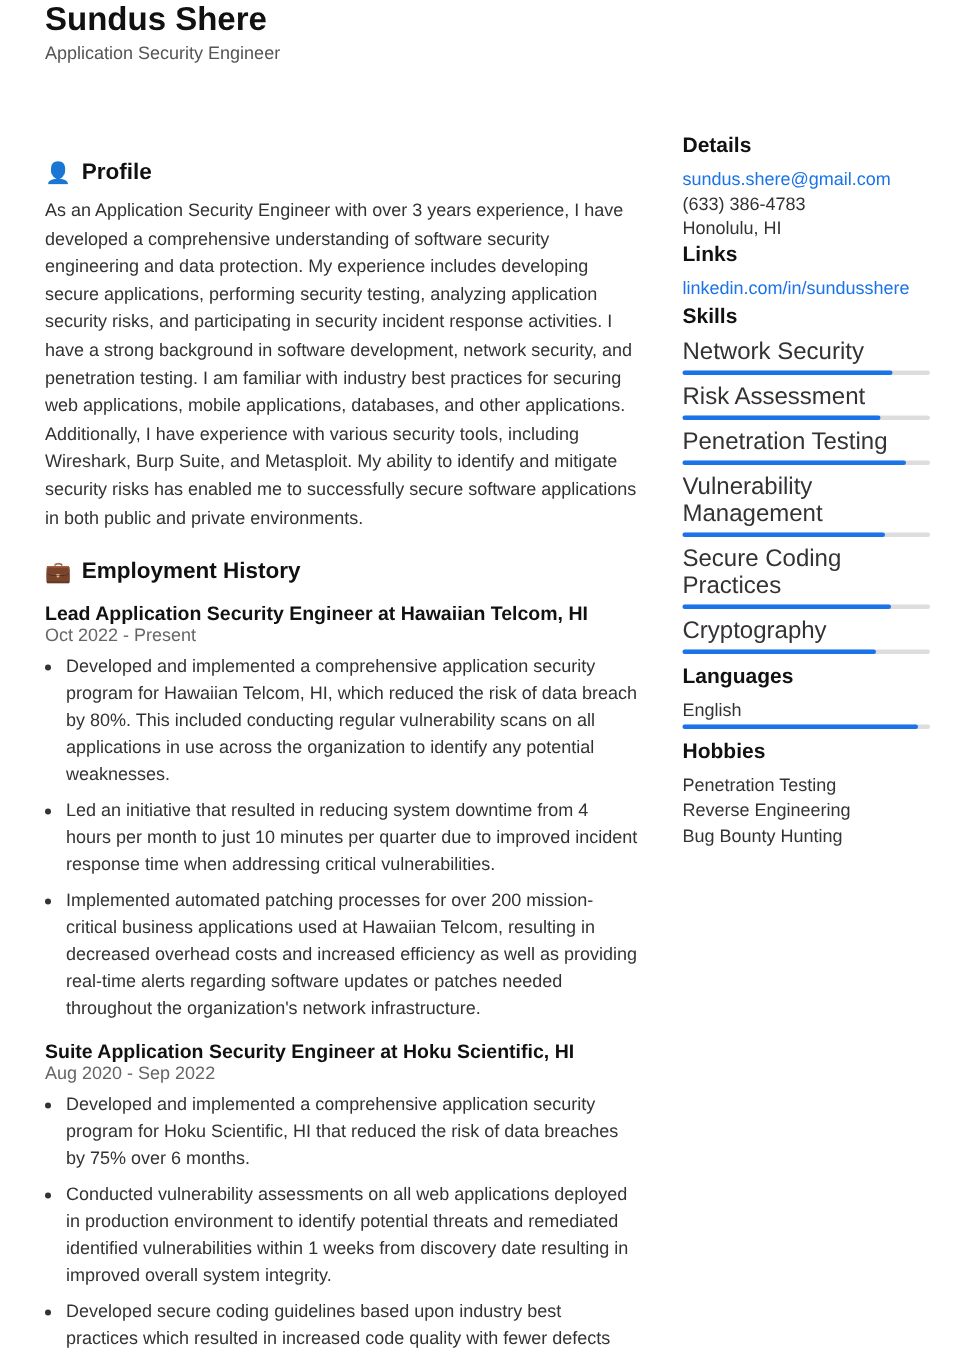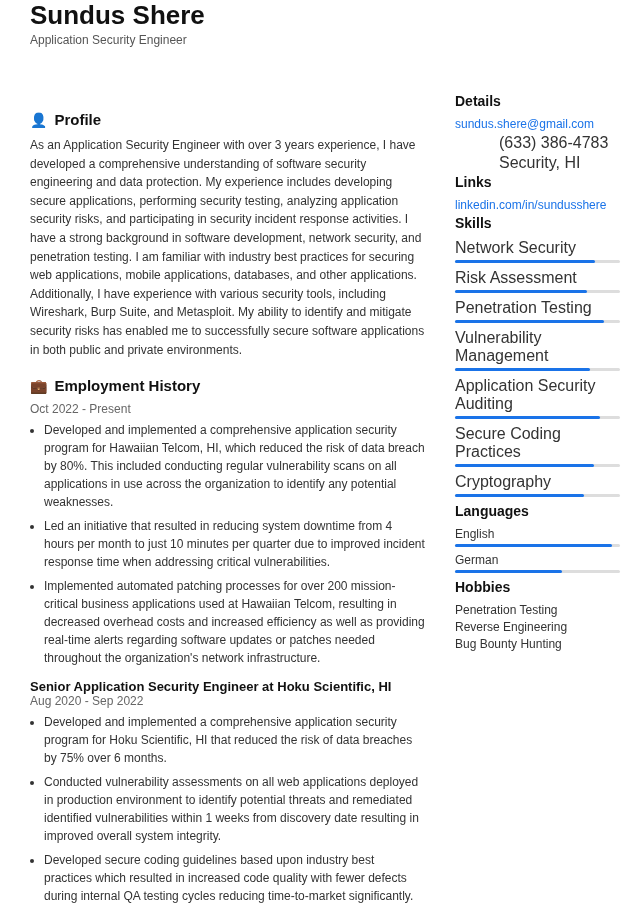"Sundus Shere" .header h1 { font-size: 26px -> 22px }
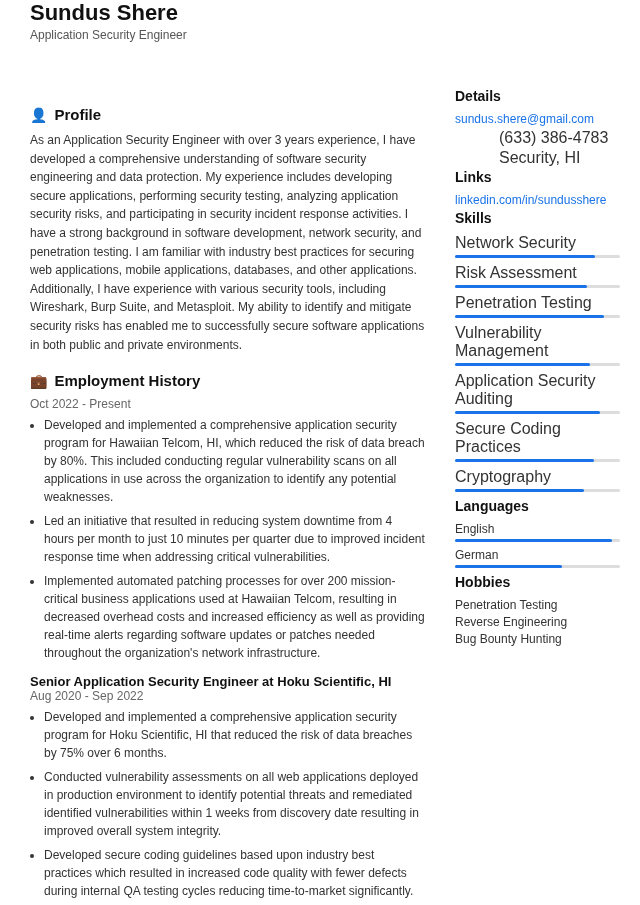"(633) 386-4783" .detail-text { font-size: 16px -> 12px; margin-left: 44px -> none }
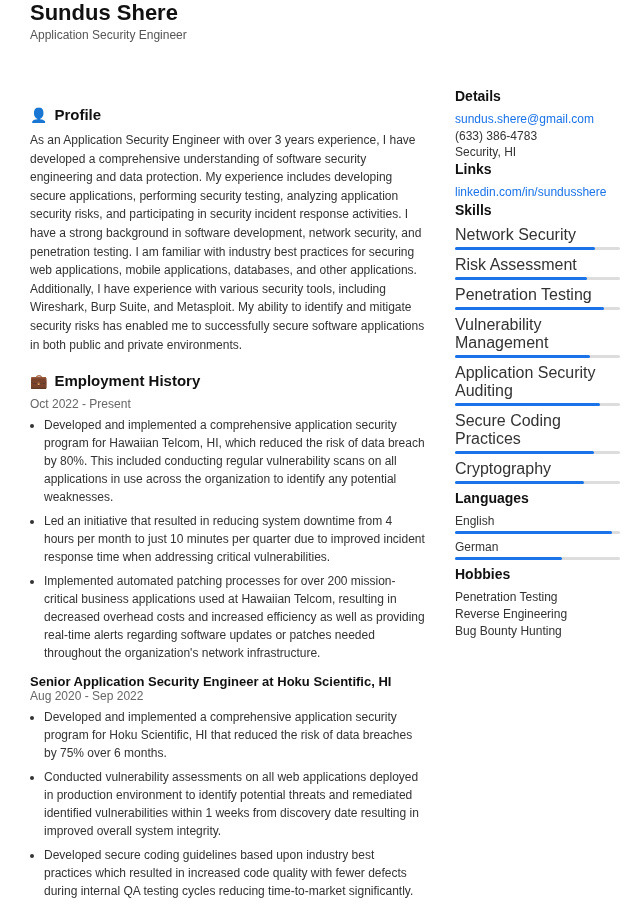"Security, HI" div.detail-text { text: Security -> Honolulu }
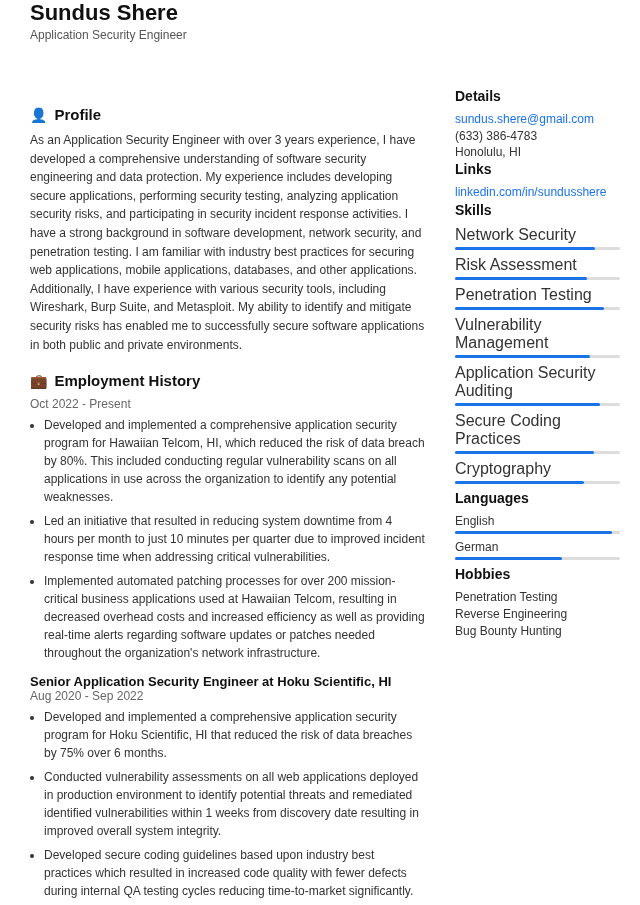"Application Security Auditing" div.skill-item { html: <div> <div>Application Security Auditing</div> <div> <div></div> </div> </div> -> none }
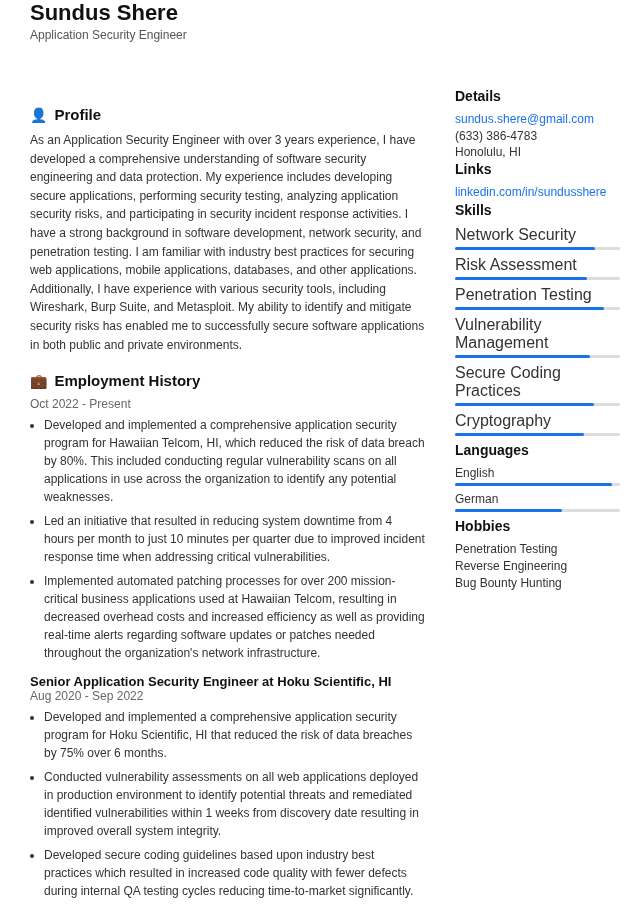"Lead Application Security Engineer at" div.job-title { html: none -> <div>Lead Application Security Engineer at Hawaiian Telcom, HI</div> }
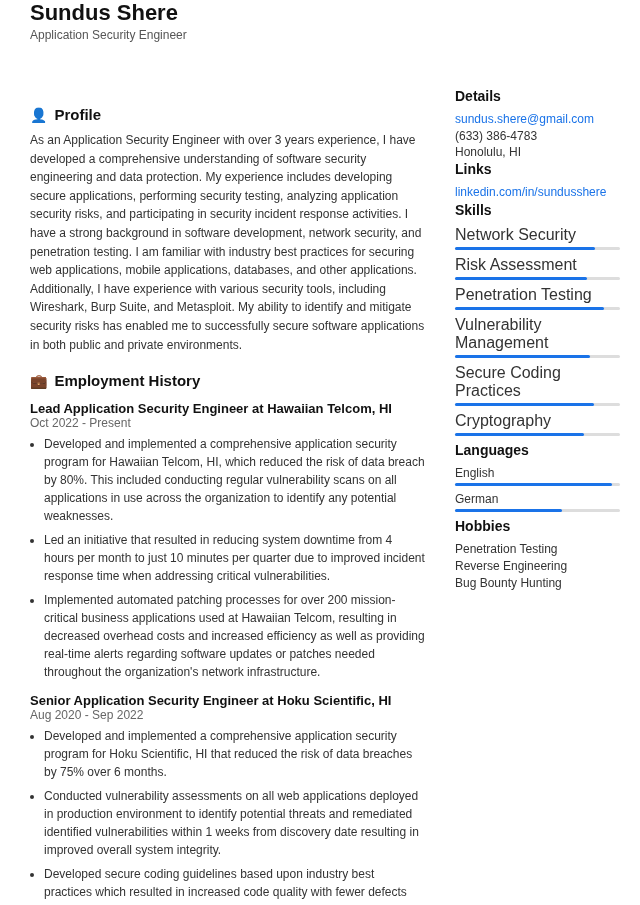"German" div.lang-item { html: <div> <div>German</div> <div> <div></div> </div> </div> -> none }
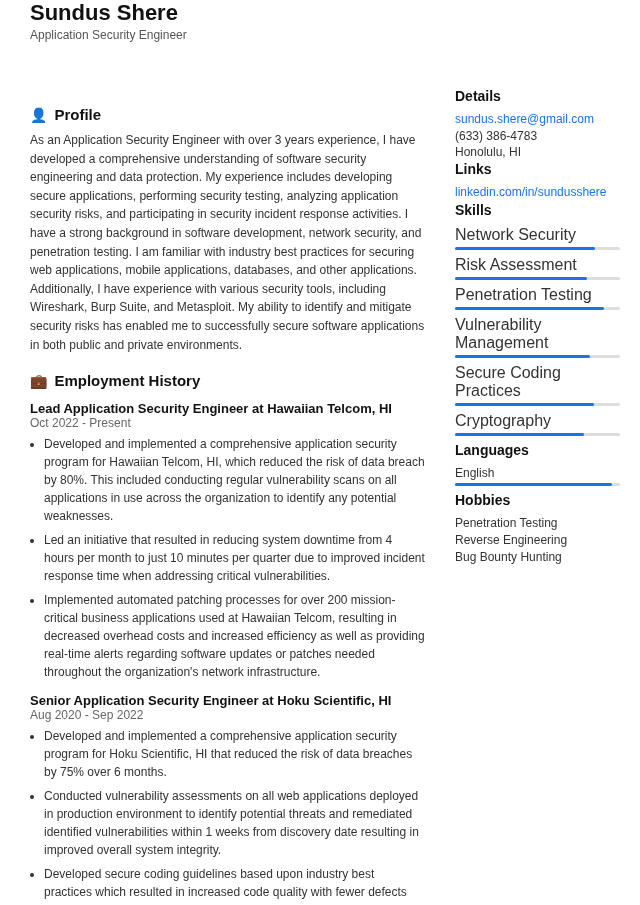"Senior Application Security Engineer at" div.job-title { text: Senior -> Suite }
